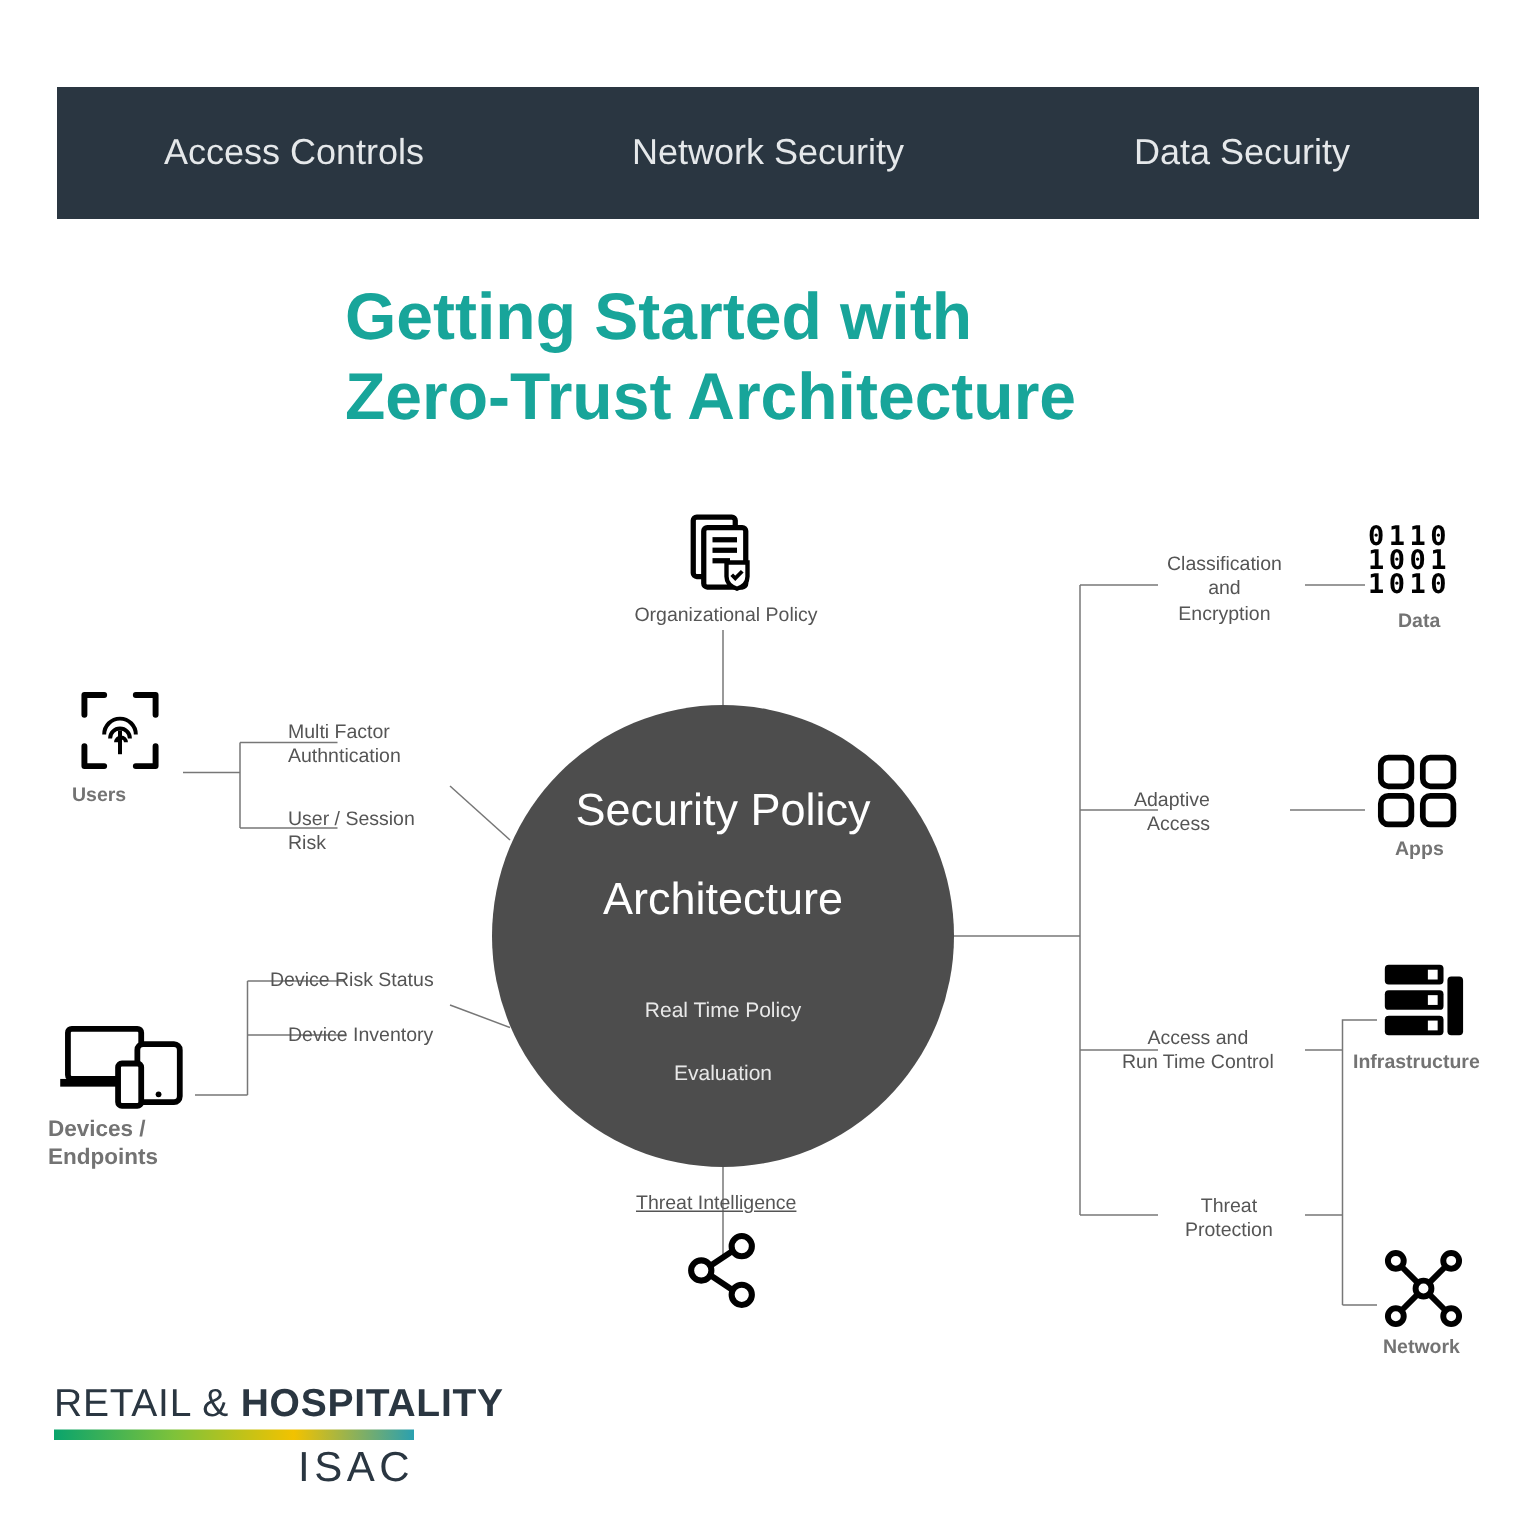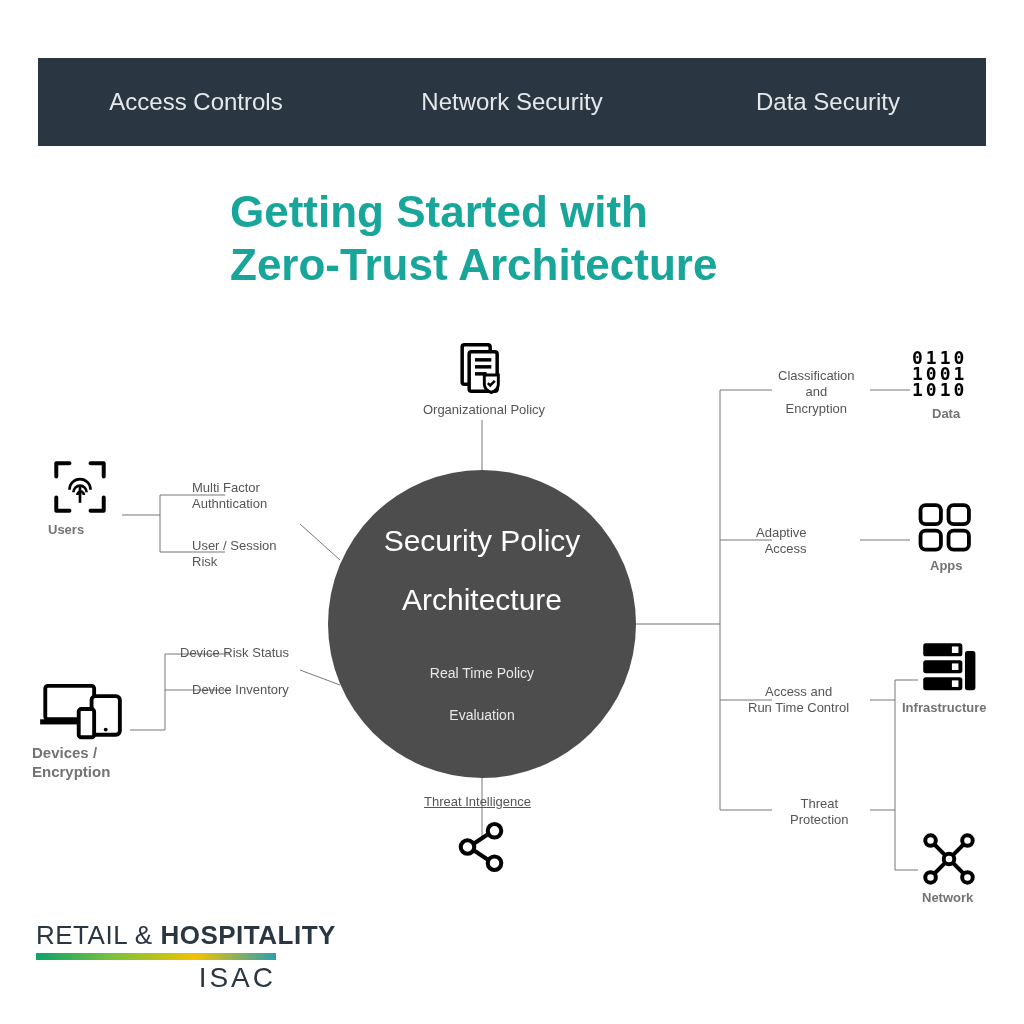"Devices /" div.lbl { text: Encryption -> Endpoints }
